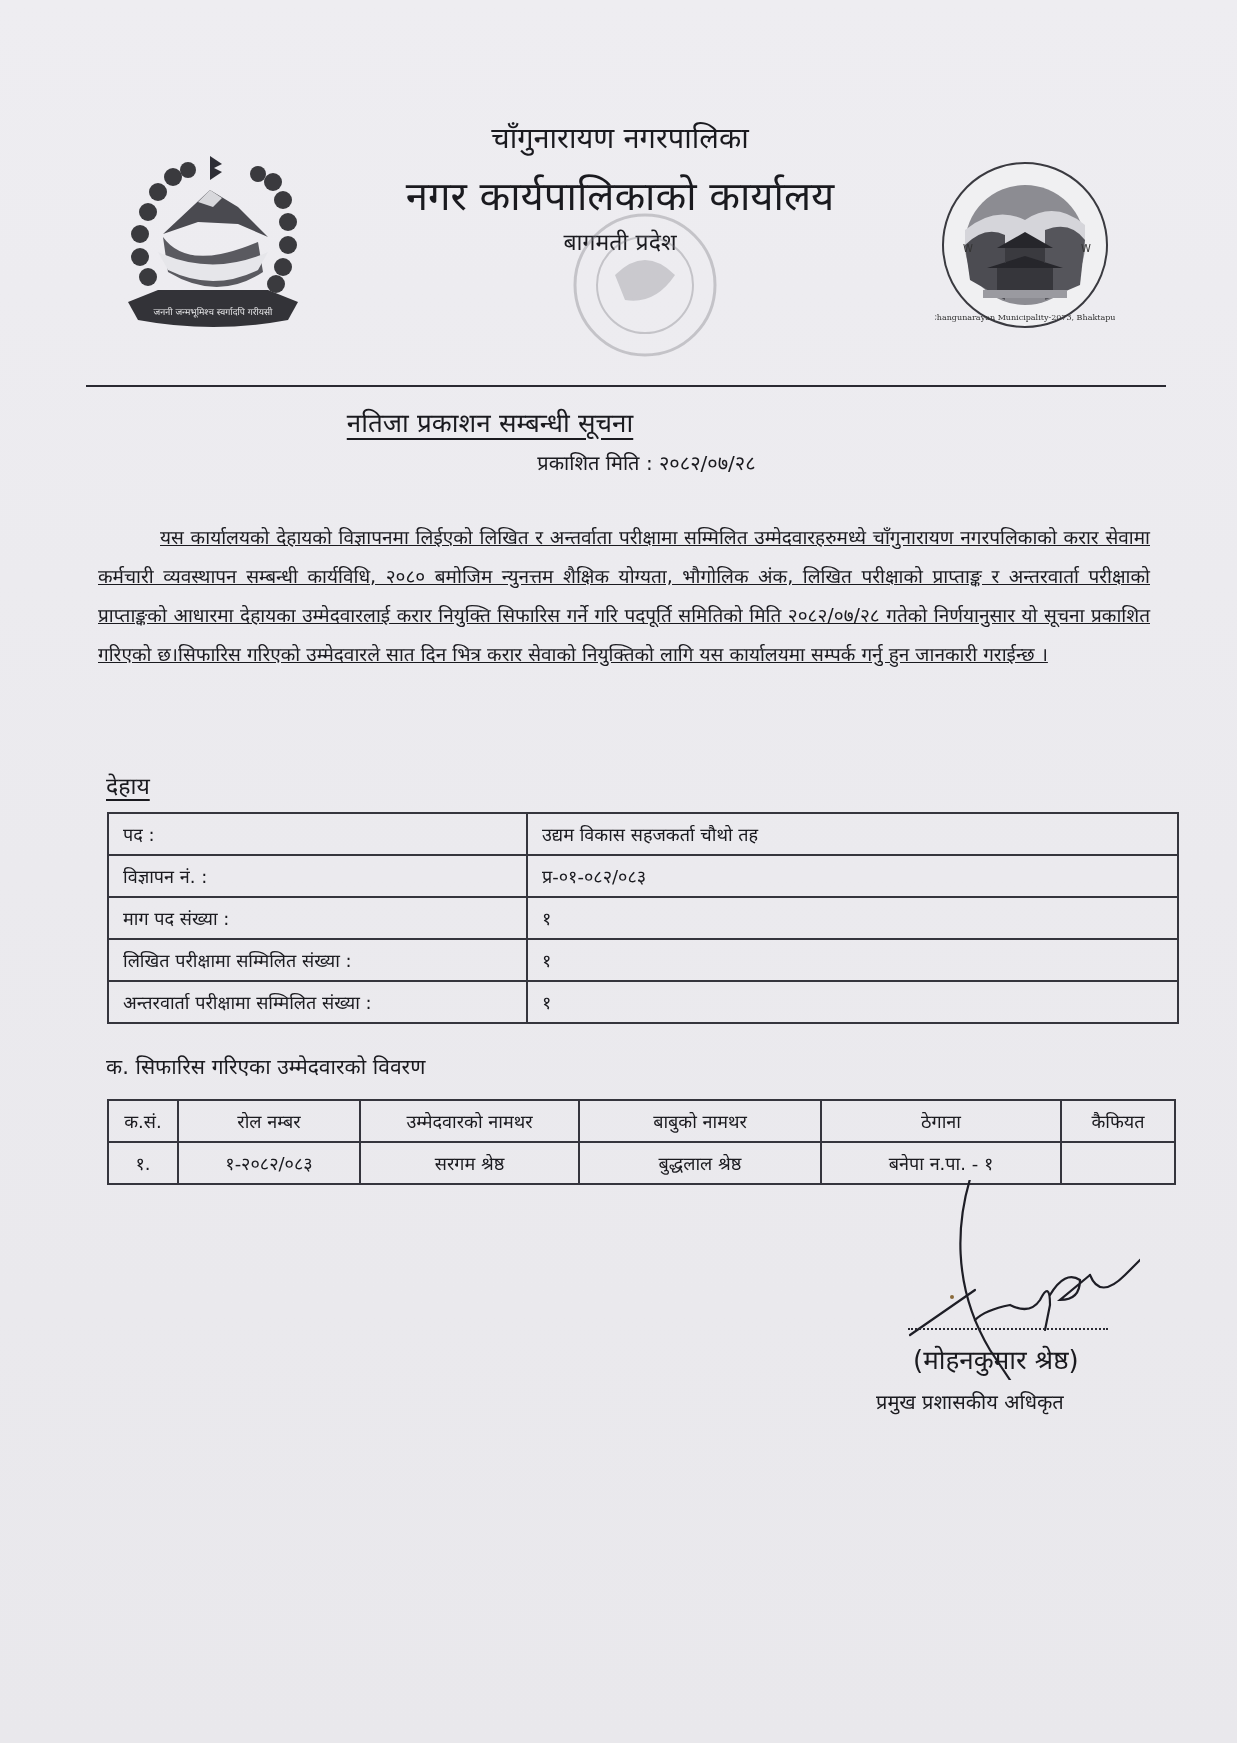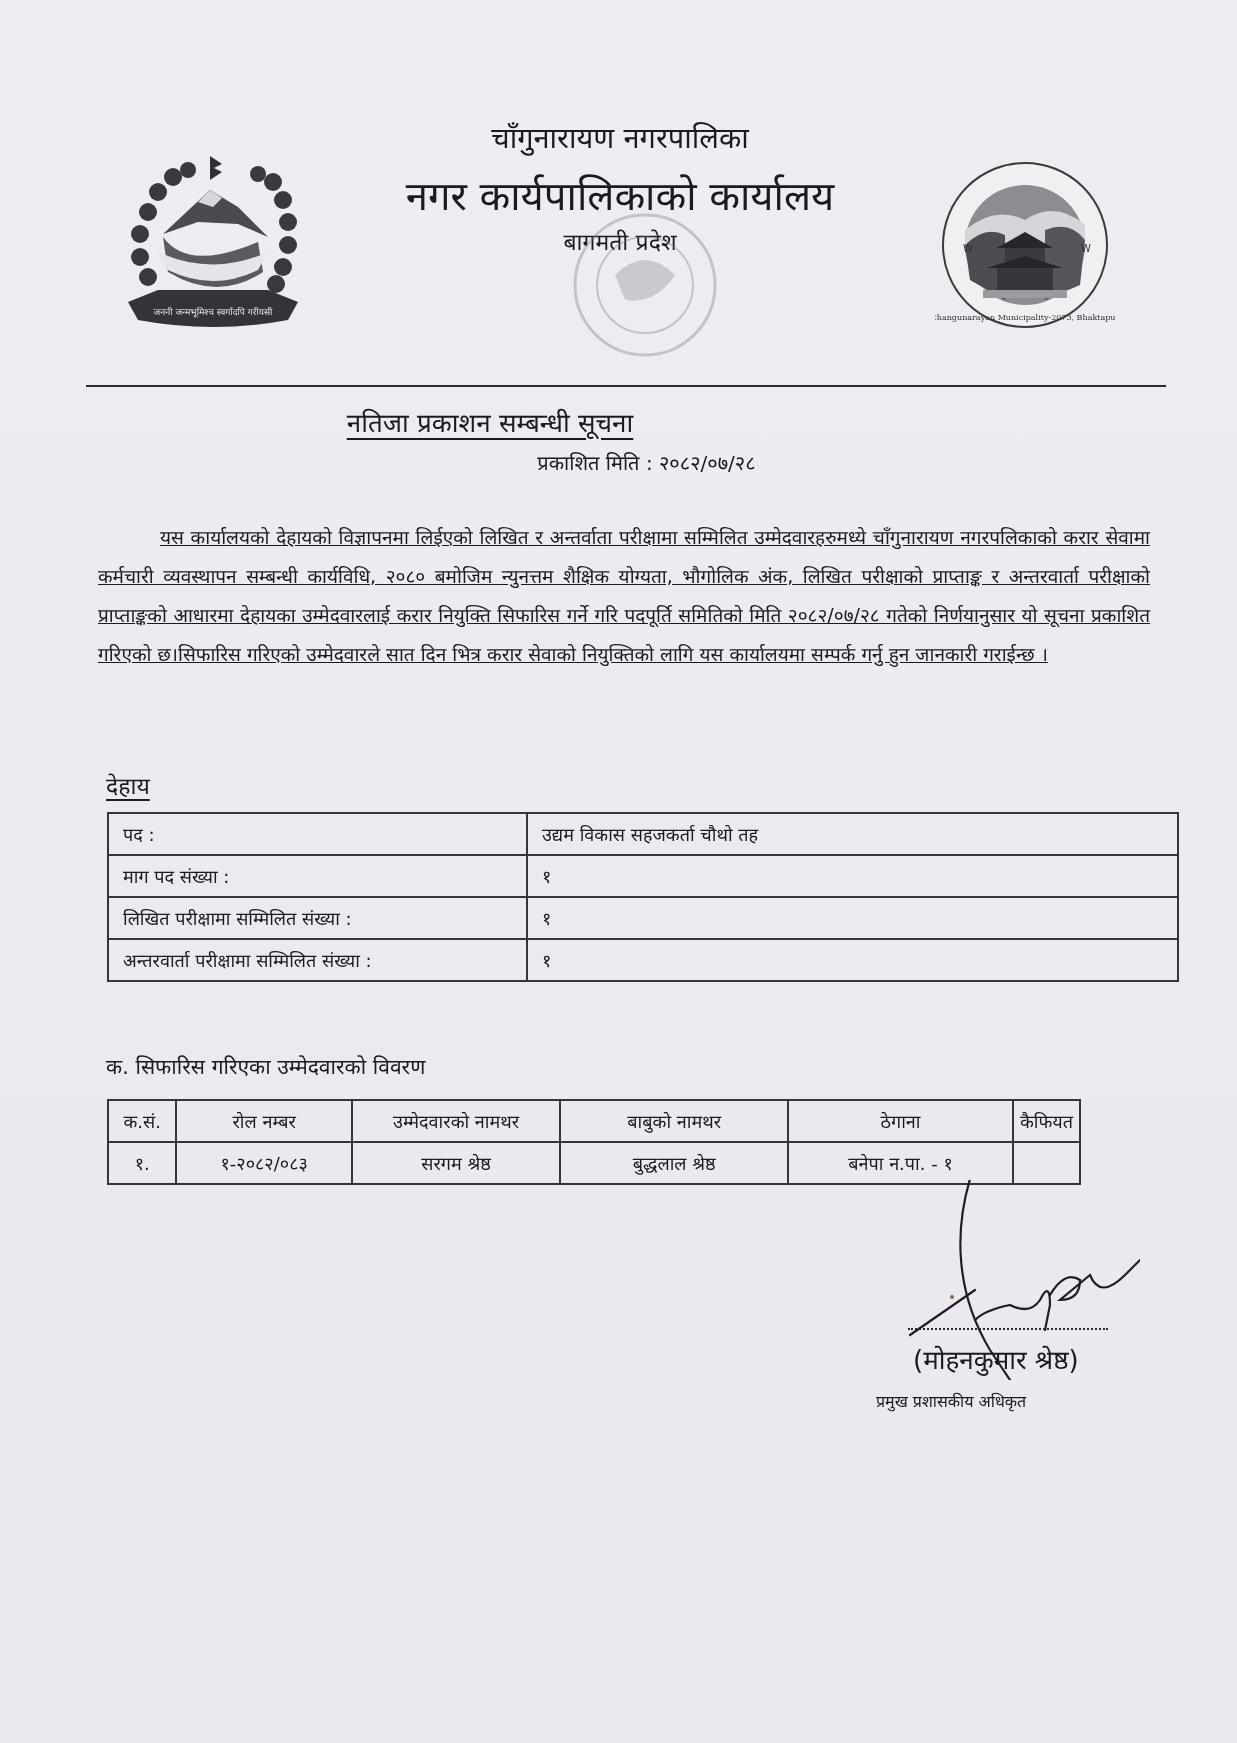"विज्ञापन नं. :" tr { html: none -> <tr> <td>विज्ञापन नं. :</td> <td>प्र-०१-०८२/०८३</td> </tr> }
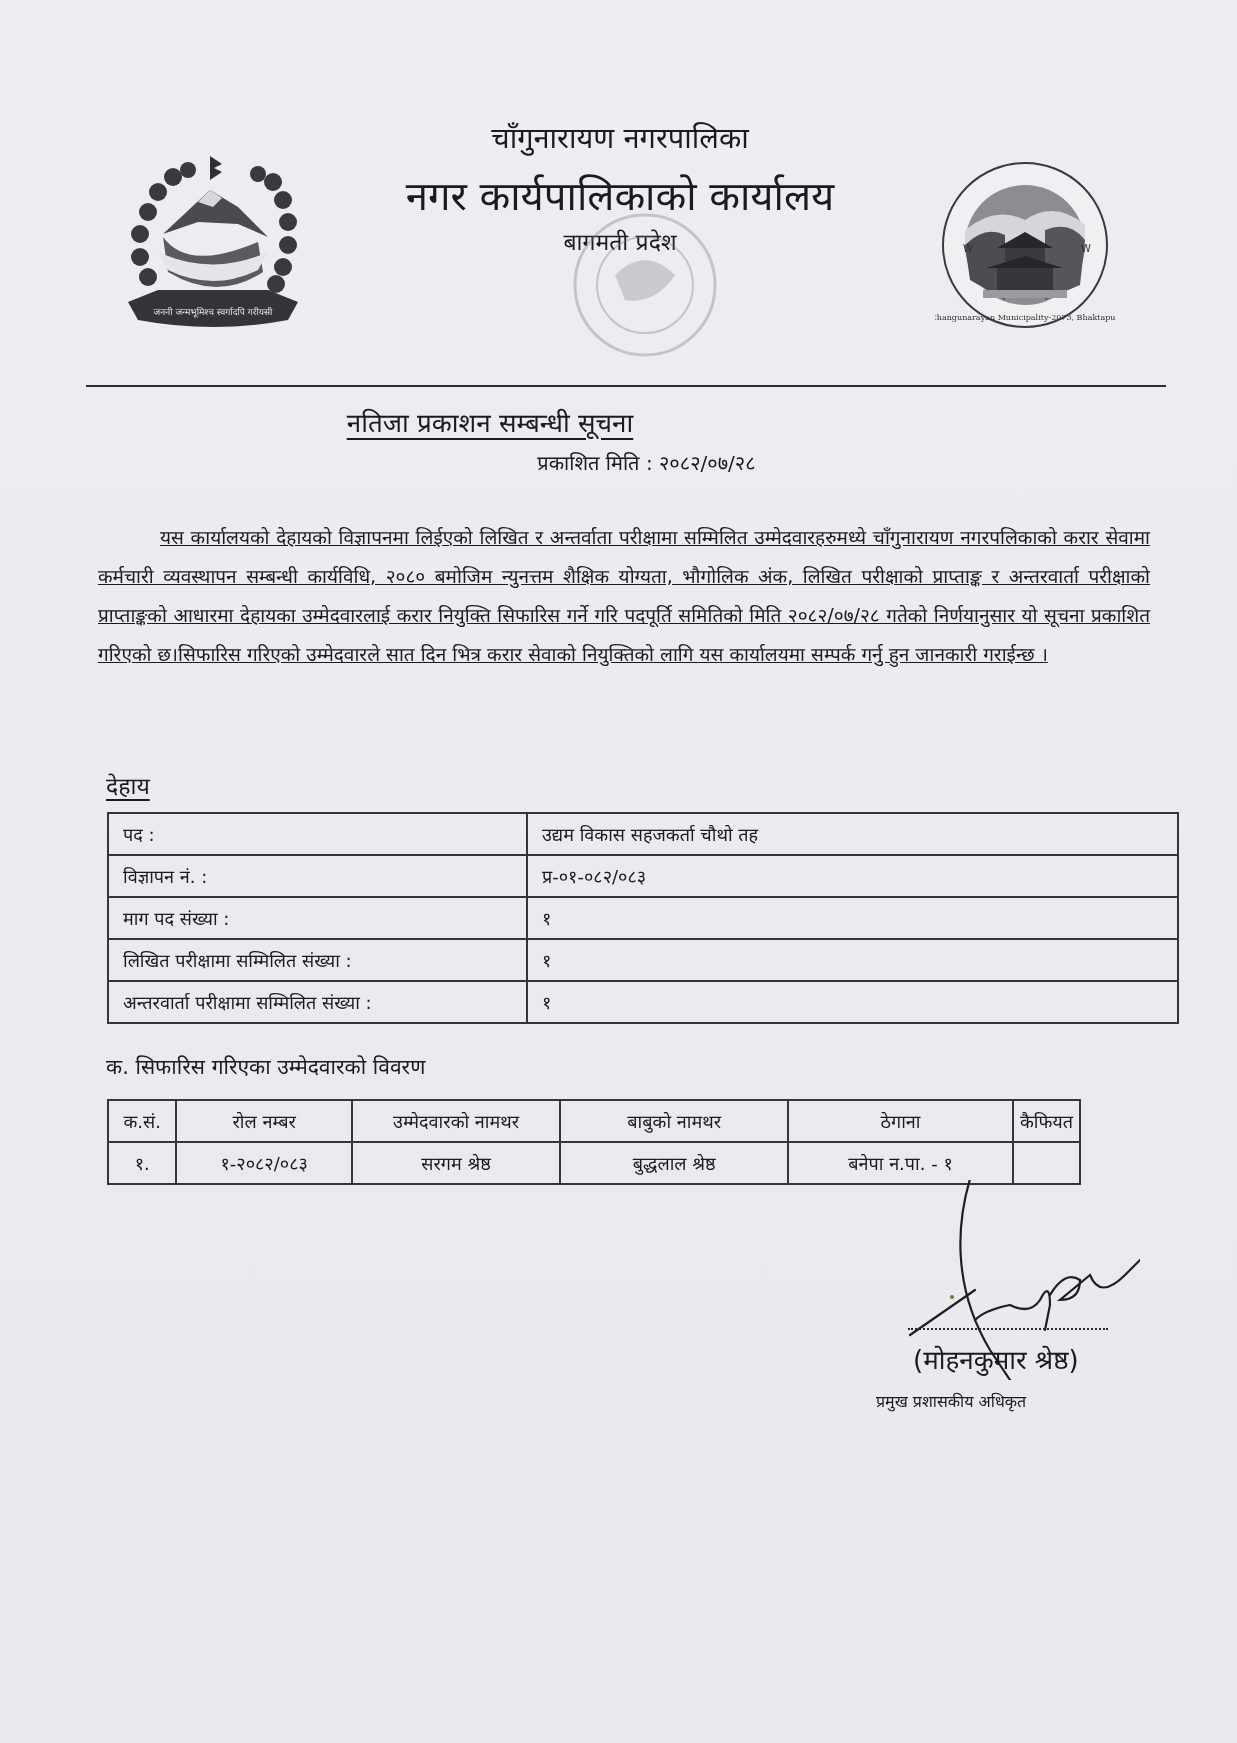"क.सं." table.candidates { width: 974px -> 1069px }
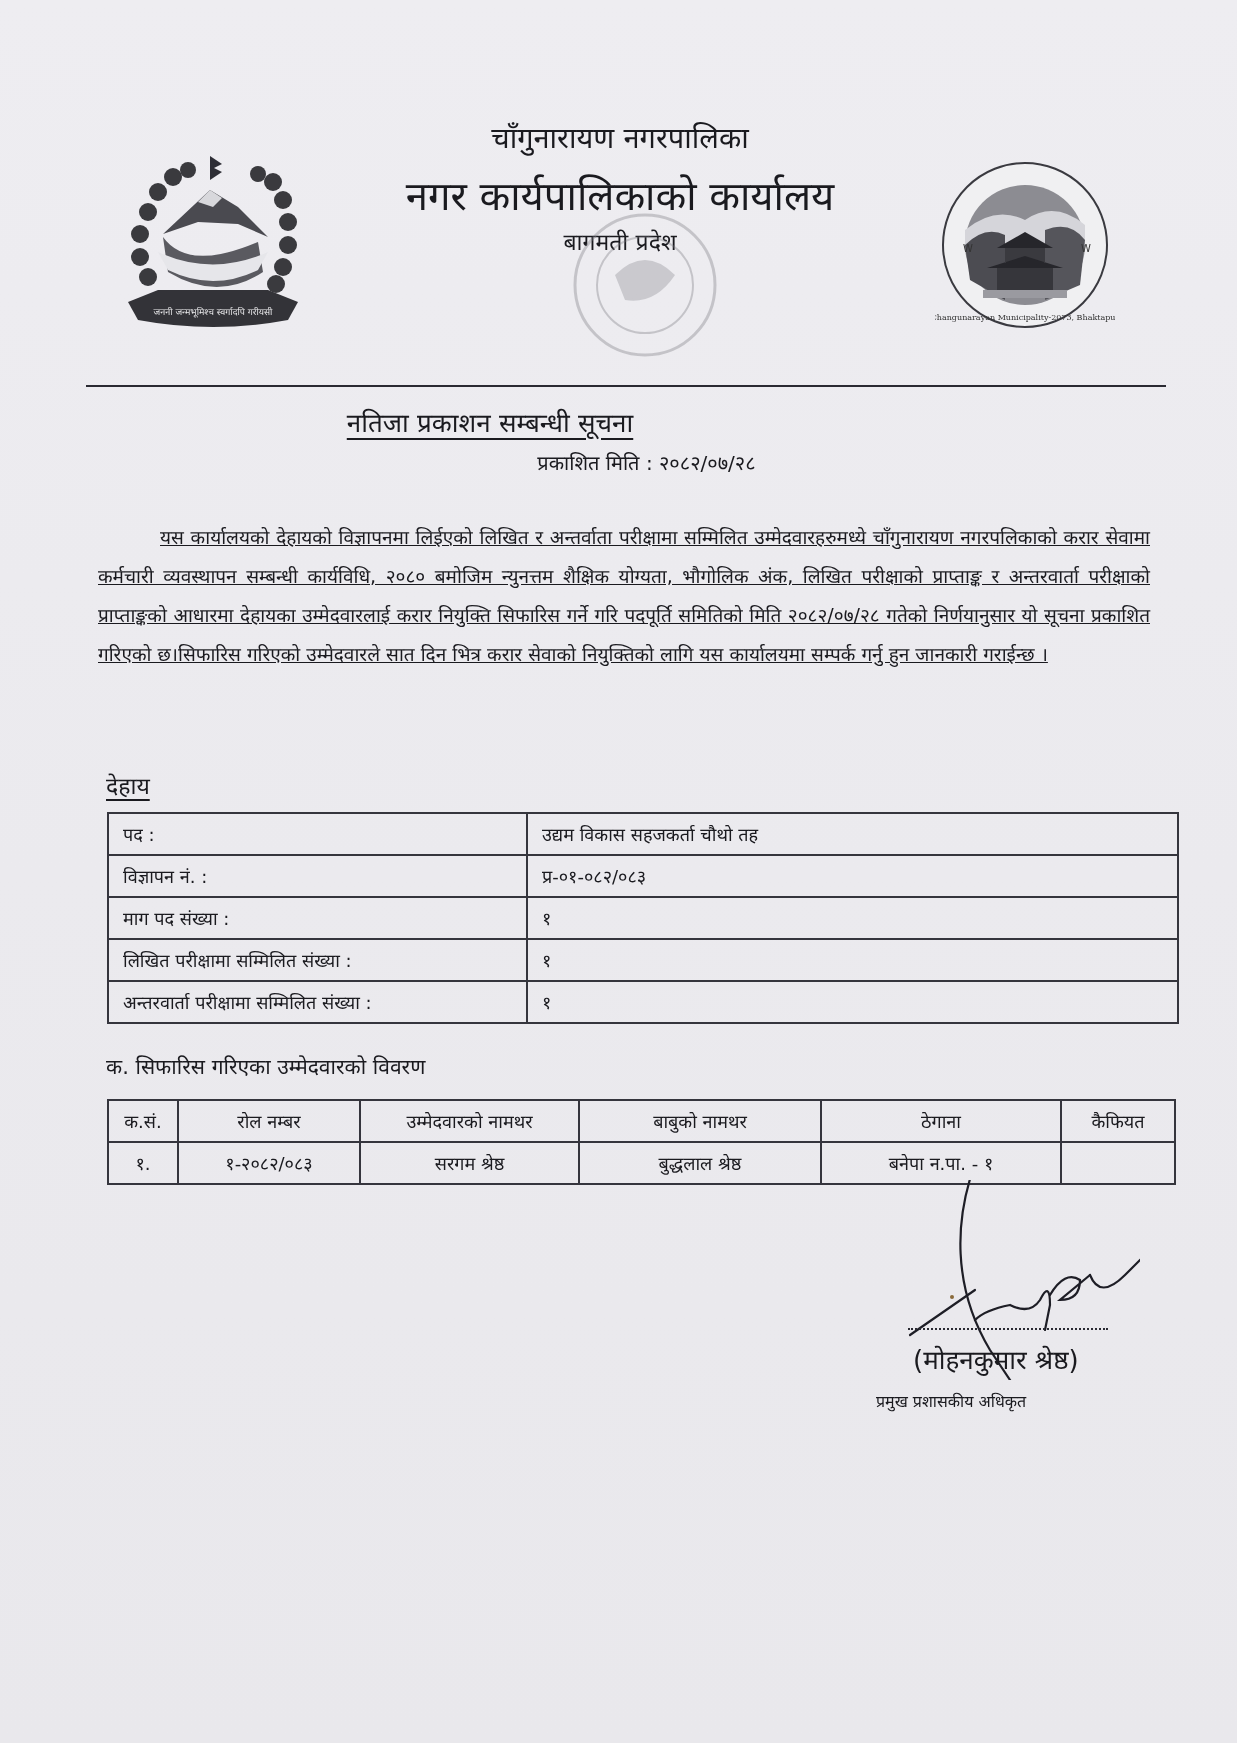"प्रमुख प्रशासकीय अधिकृत" .sig-title { font-size: 16px -> 20px }
